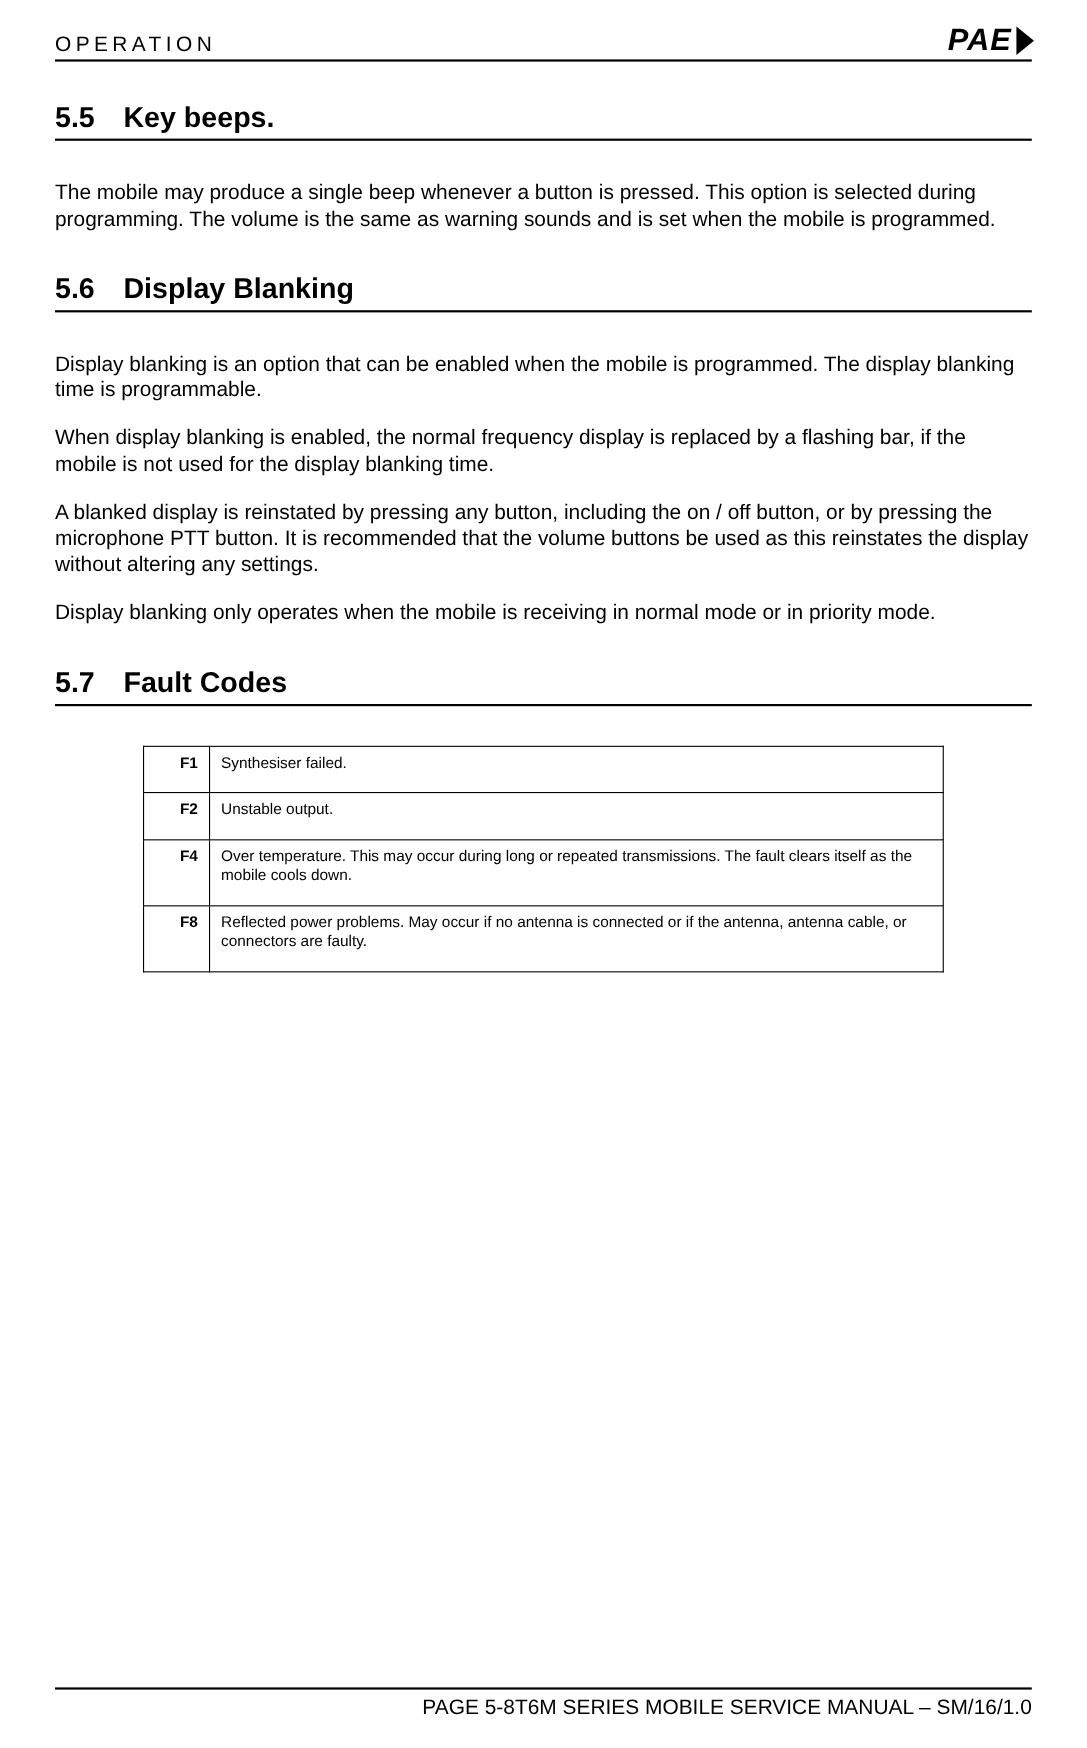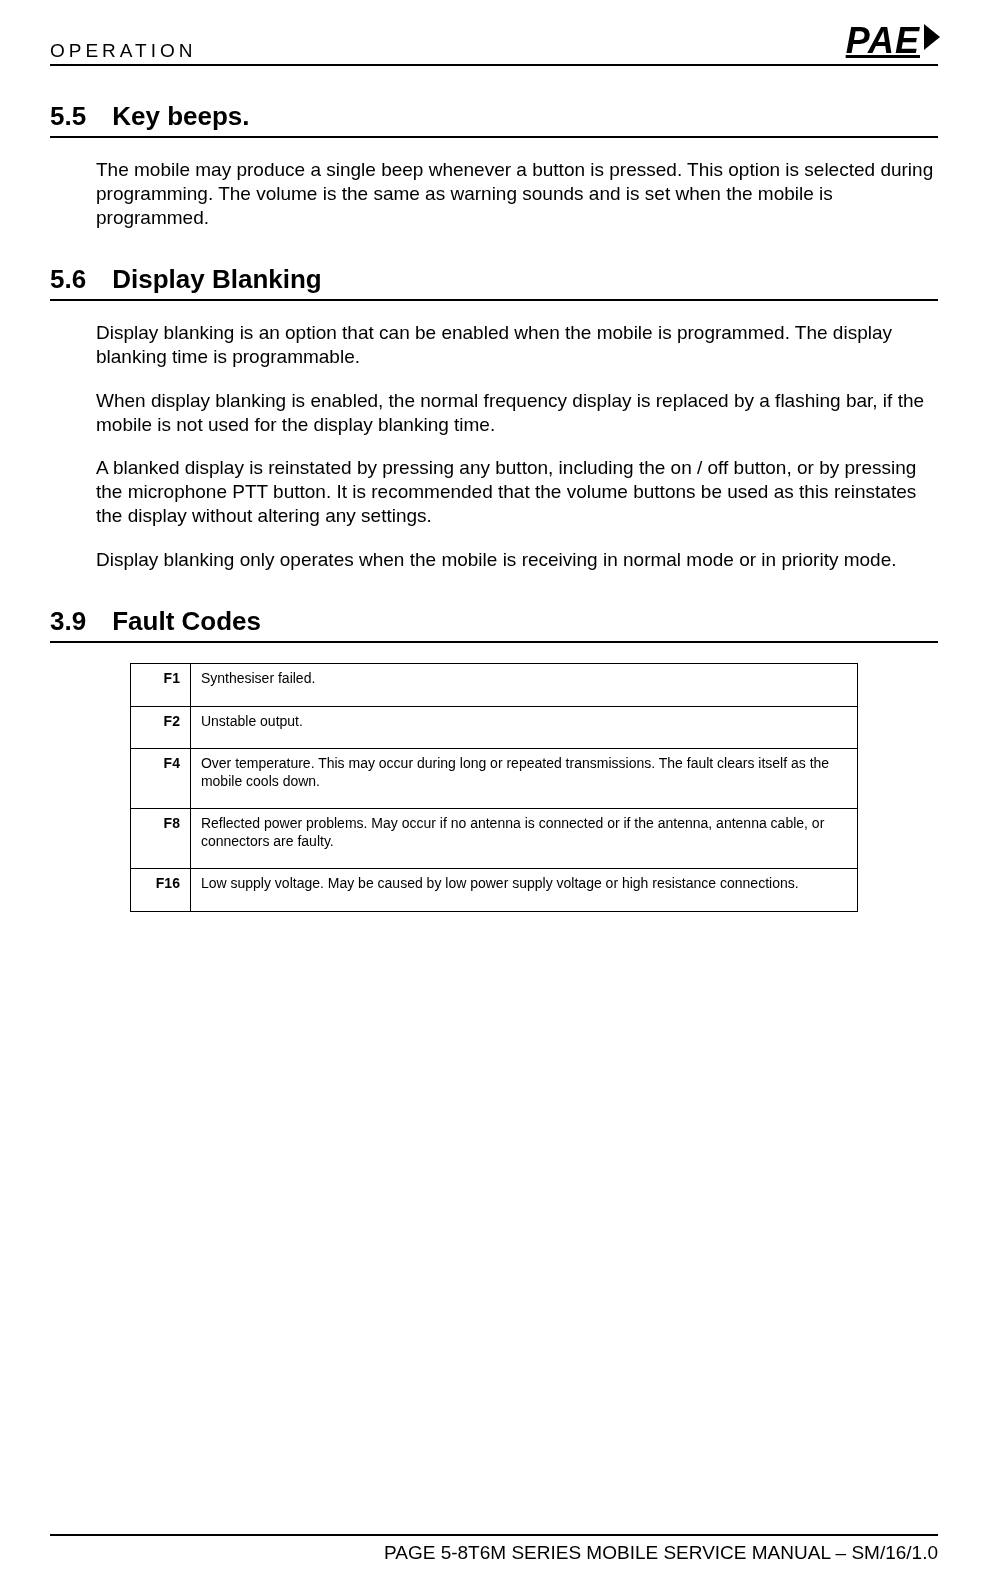"PAE" .logo { font-size: 36px -> 28px; text-decoration: underline -> none }
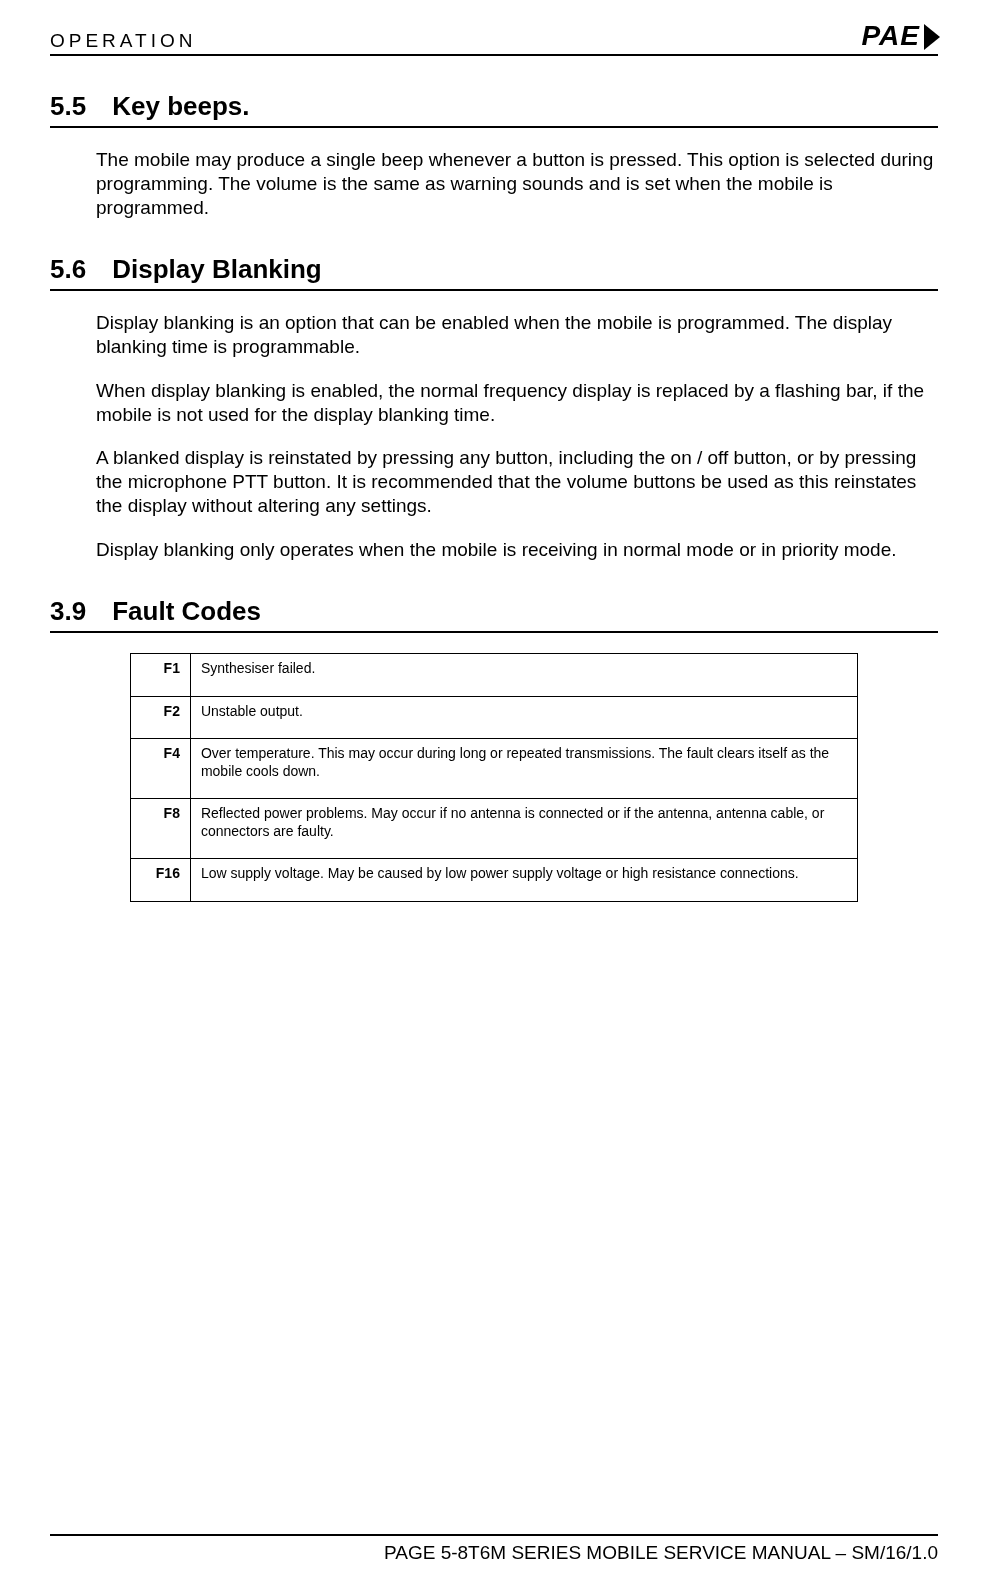"5.5 Key beeps." .section-heading { margin-bottom: 20px -> 36px }
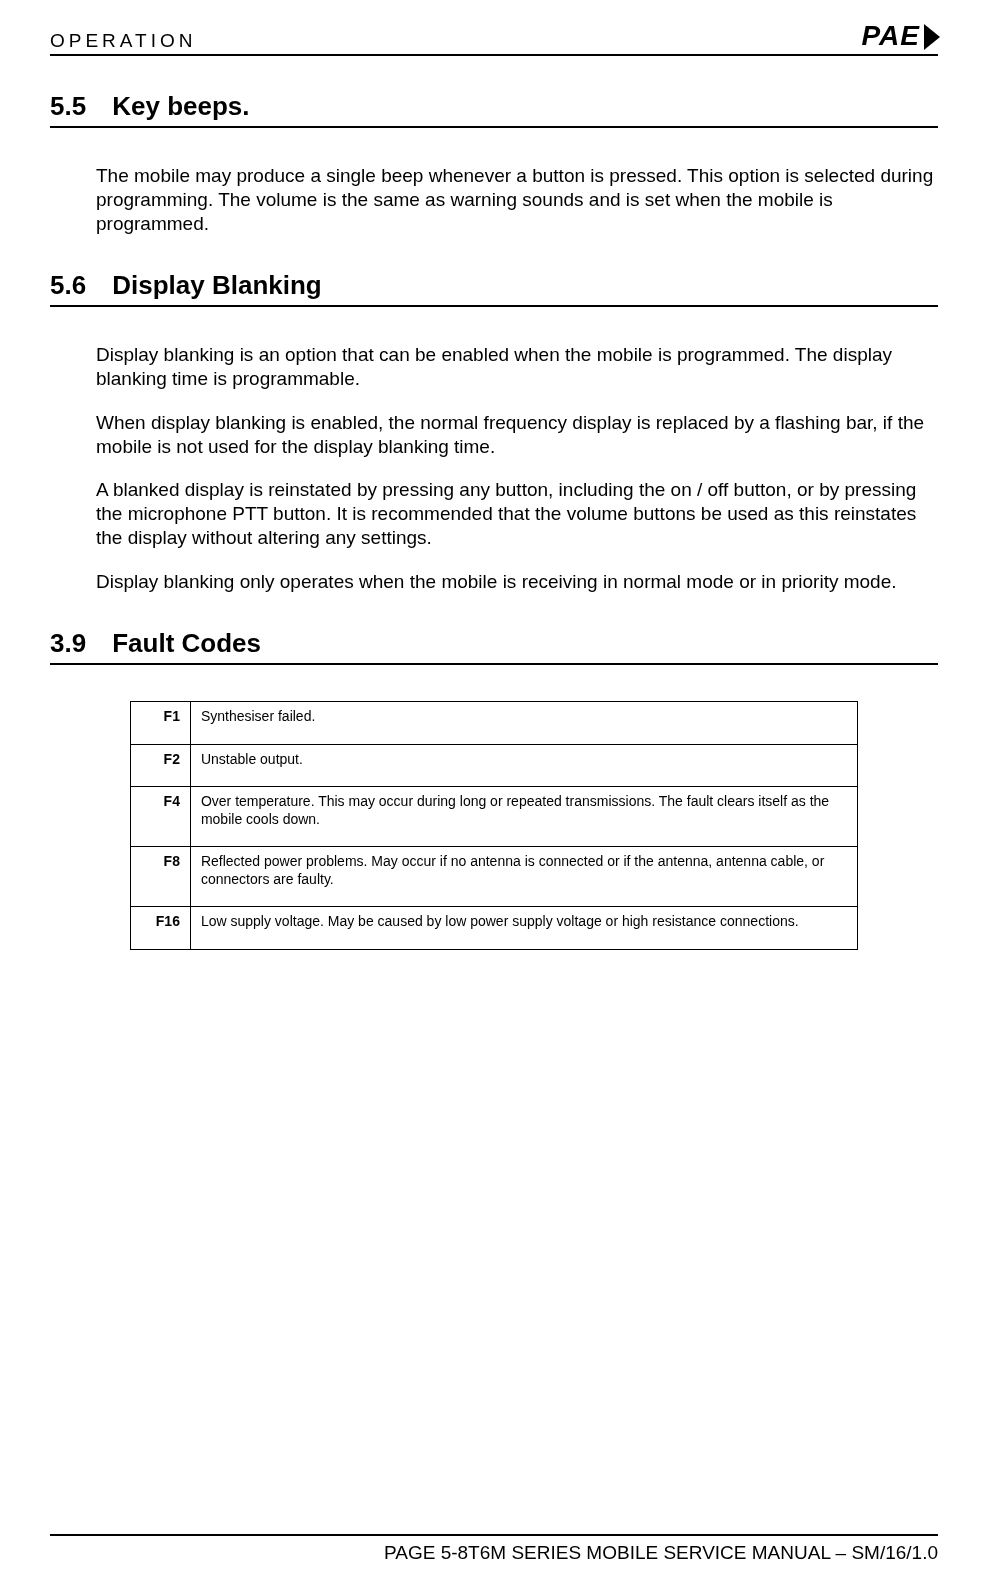"The mobile may produce a" .body-text { margin-left: 46px -> none }
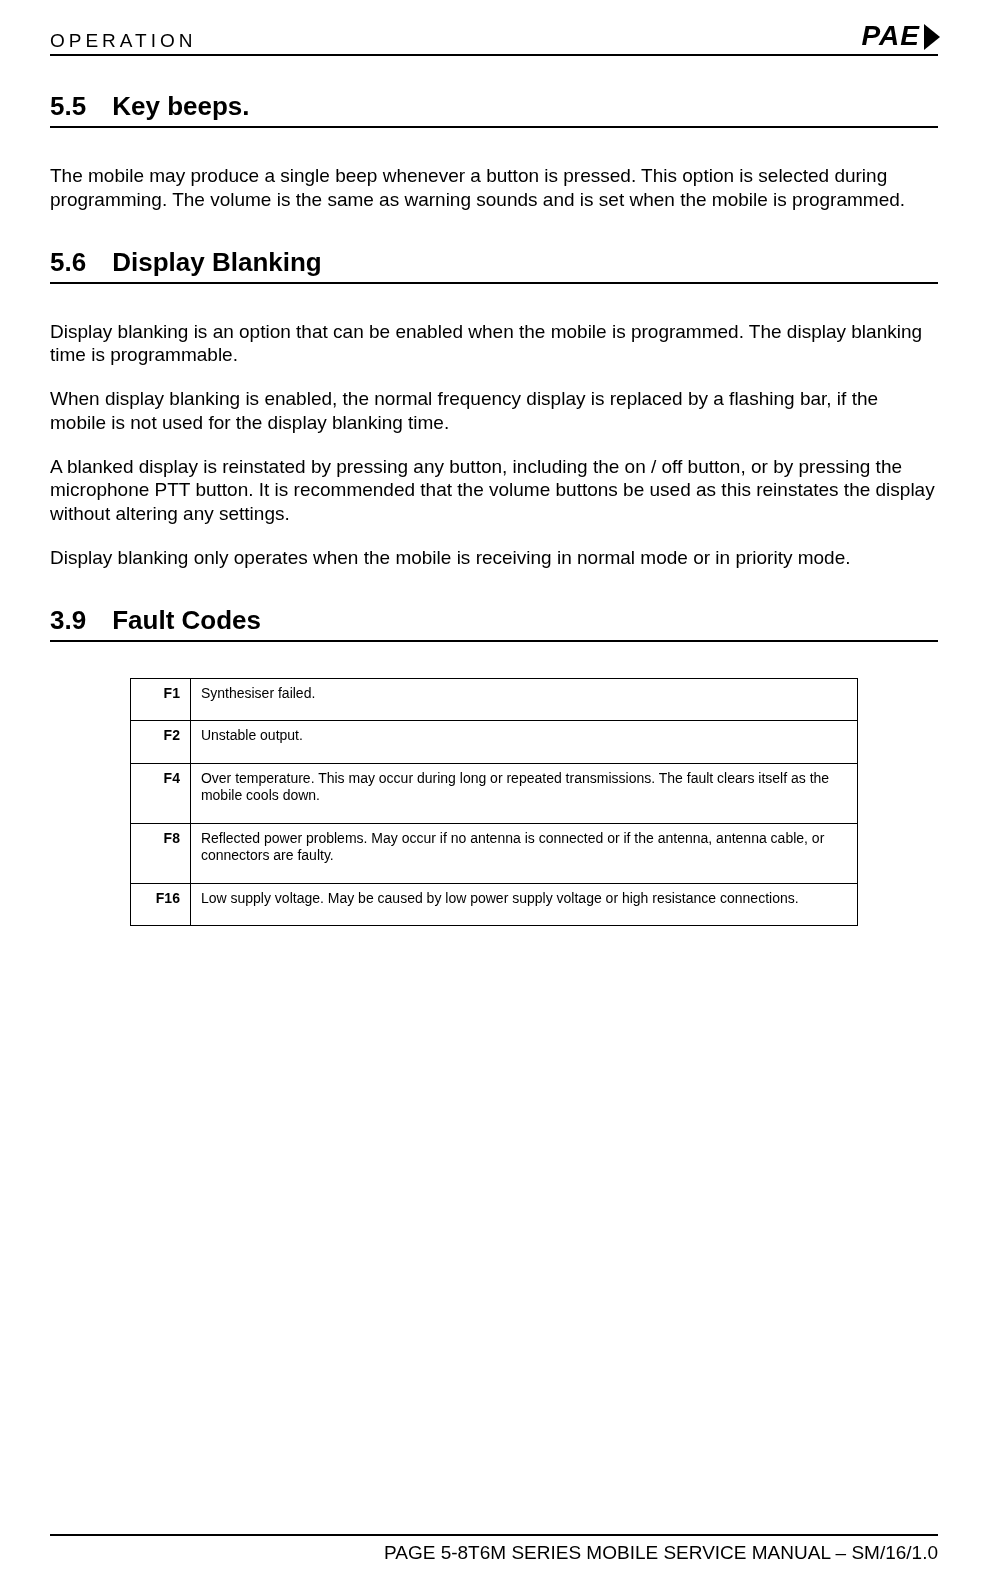"3.9" span.num { text: 3.9 -> 5.7 }
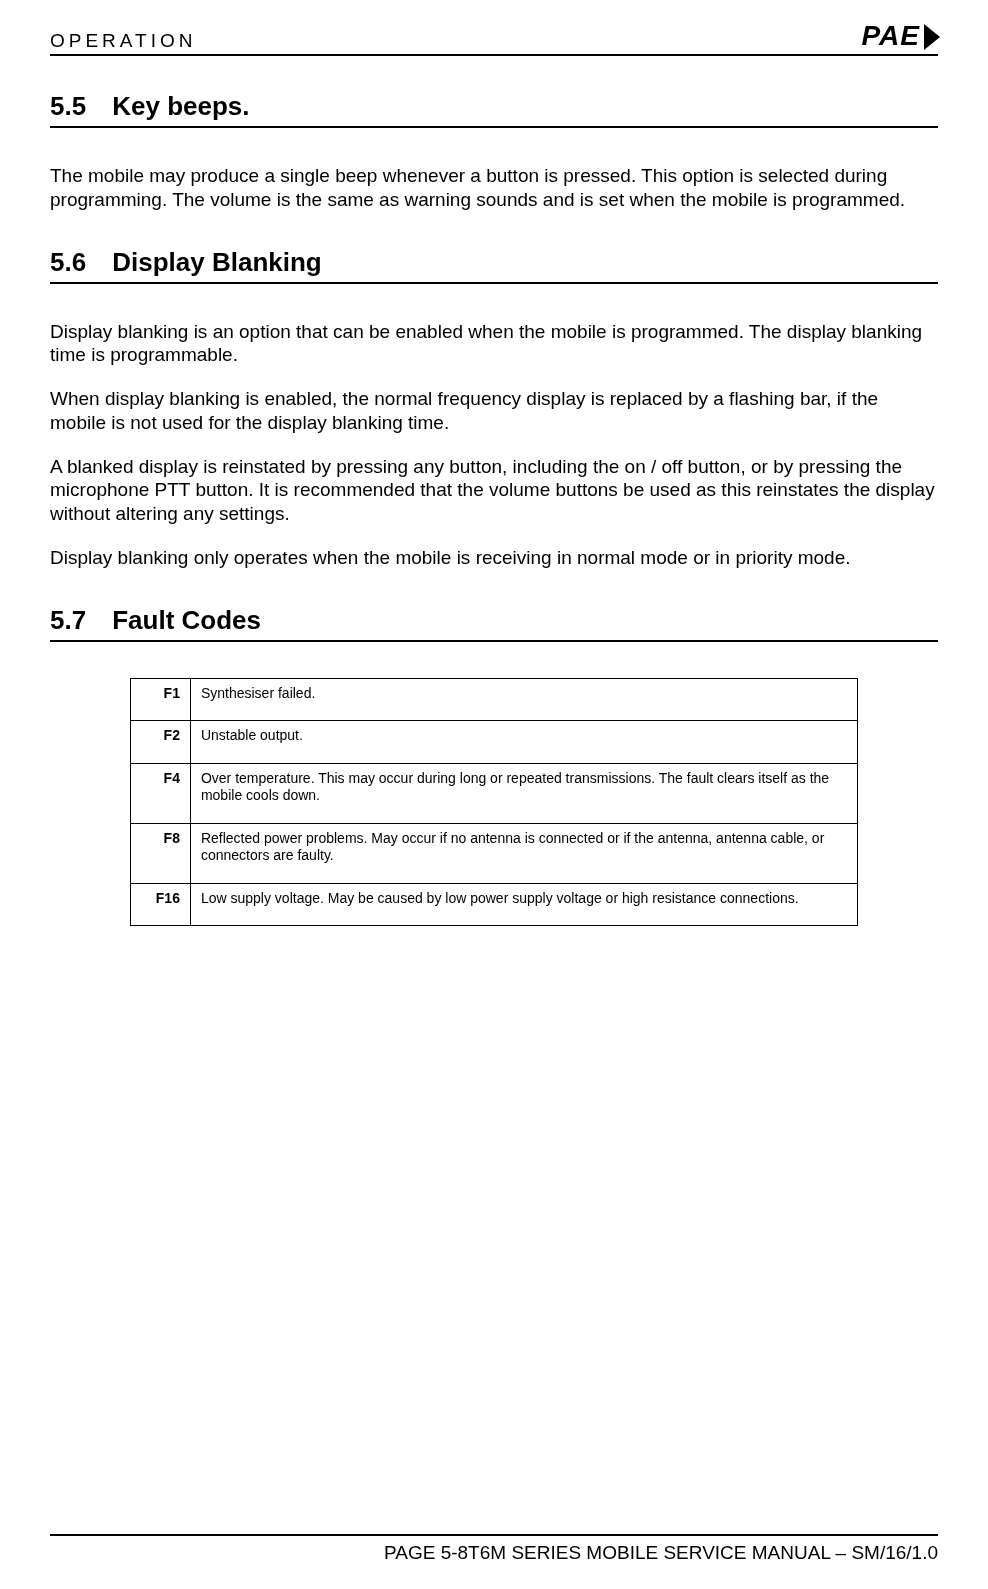"F16" tr { html: <tr> <td>F16</td> <td>Low supply voltage. May be caused by low power supply voltage or high resistance connections.</td> </tr> -> none }
